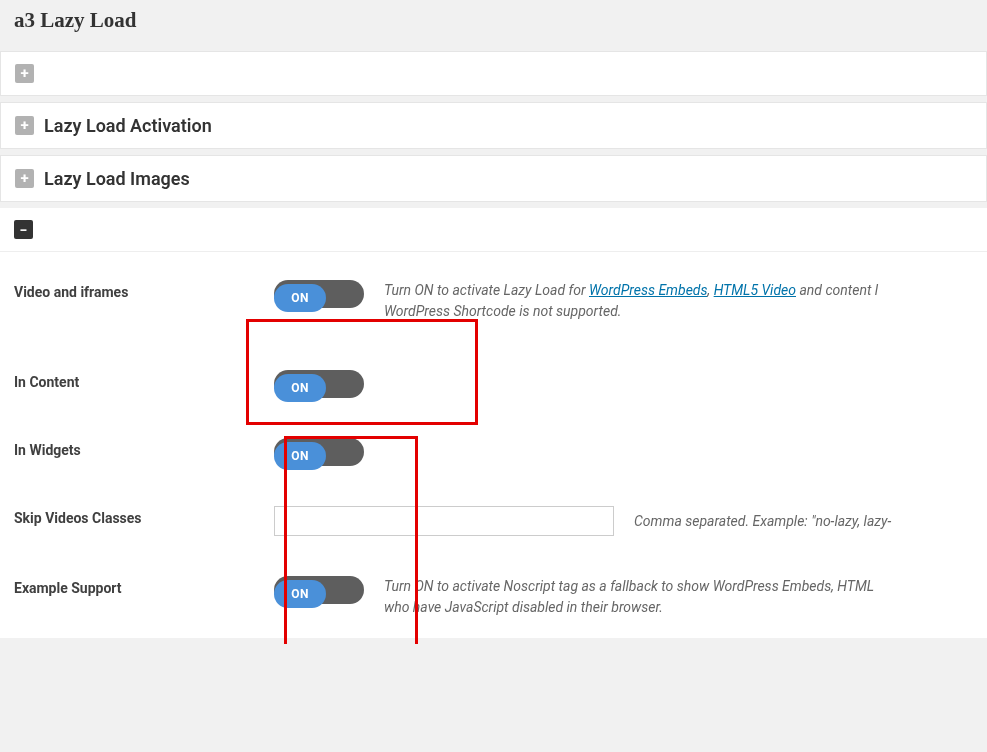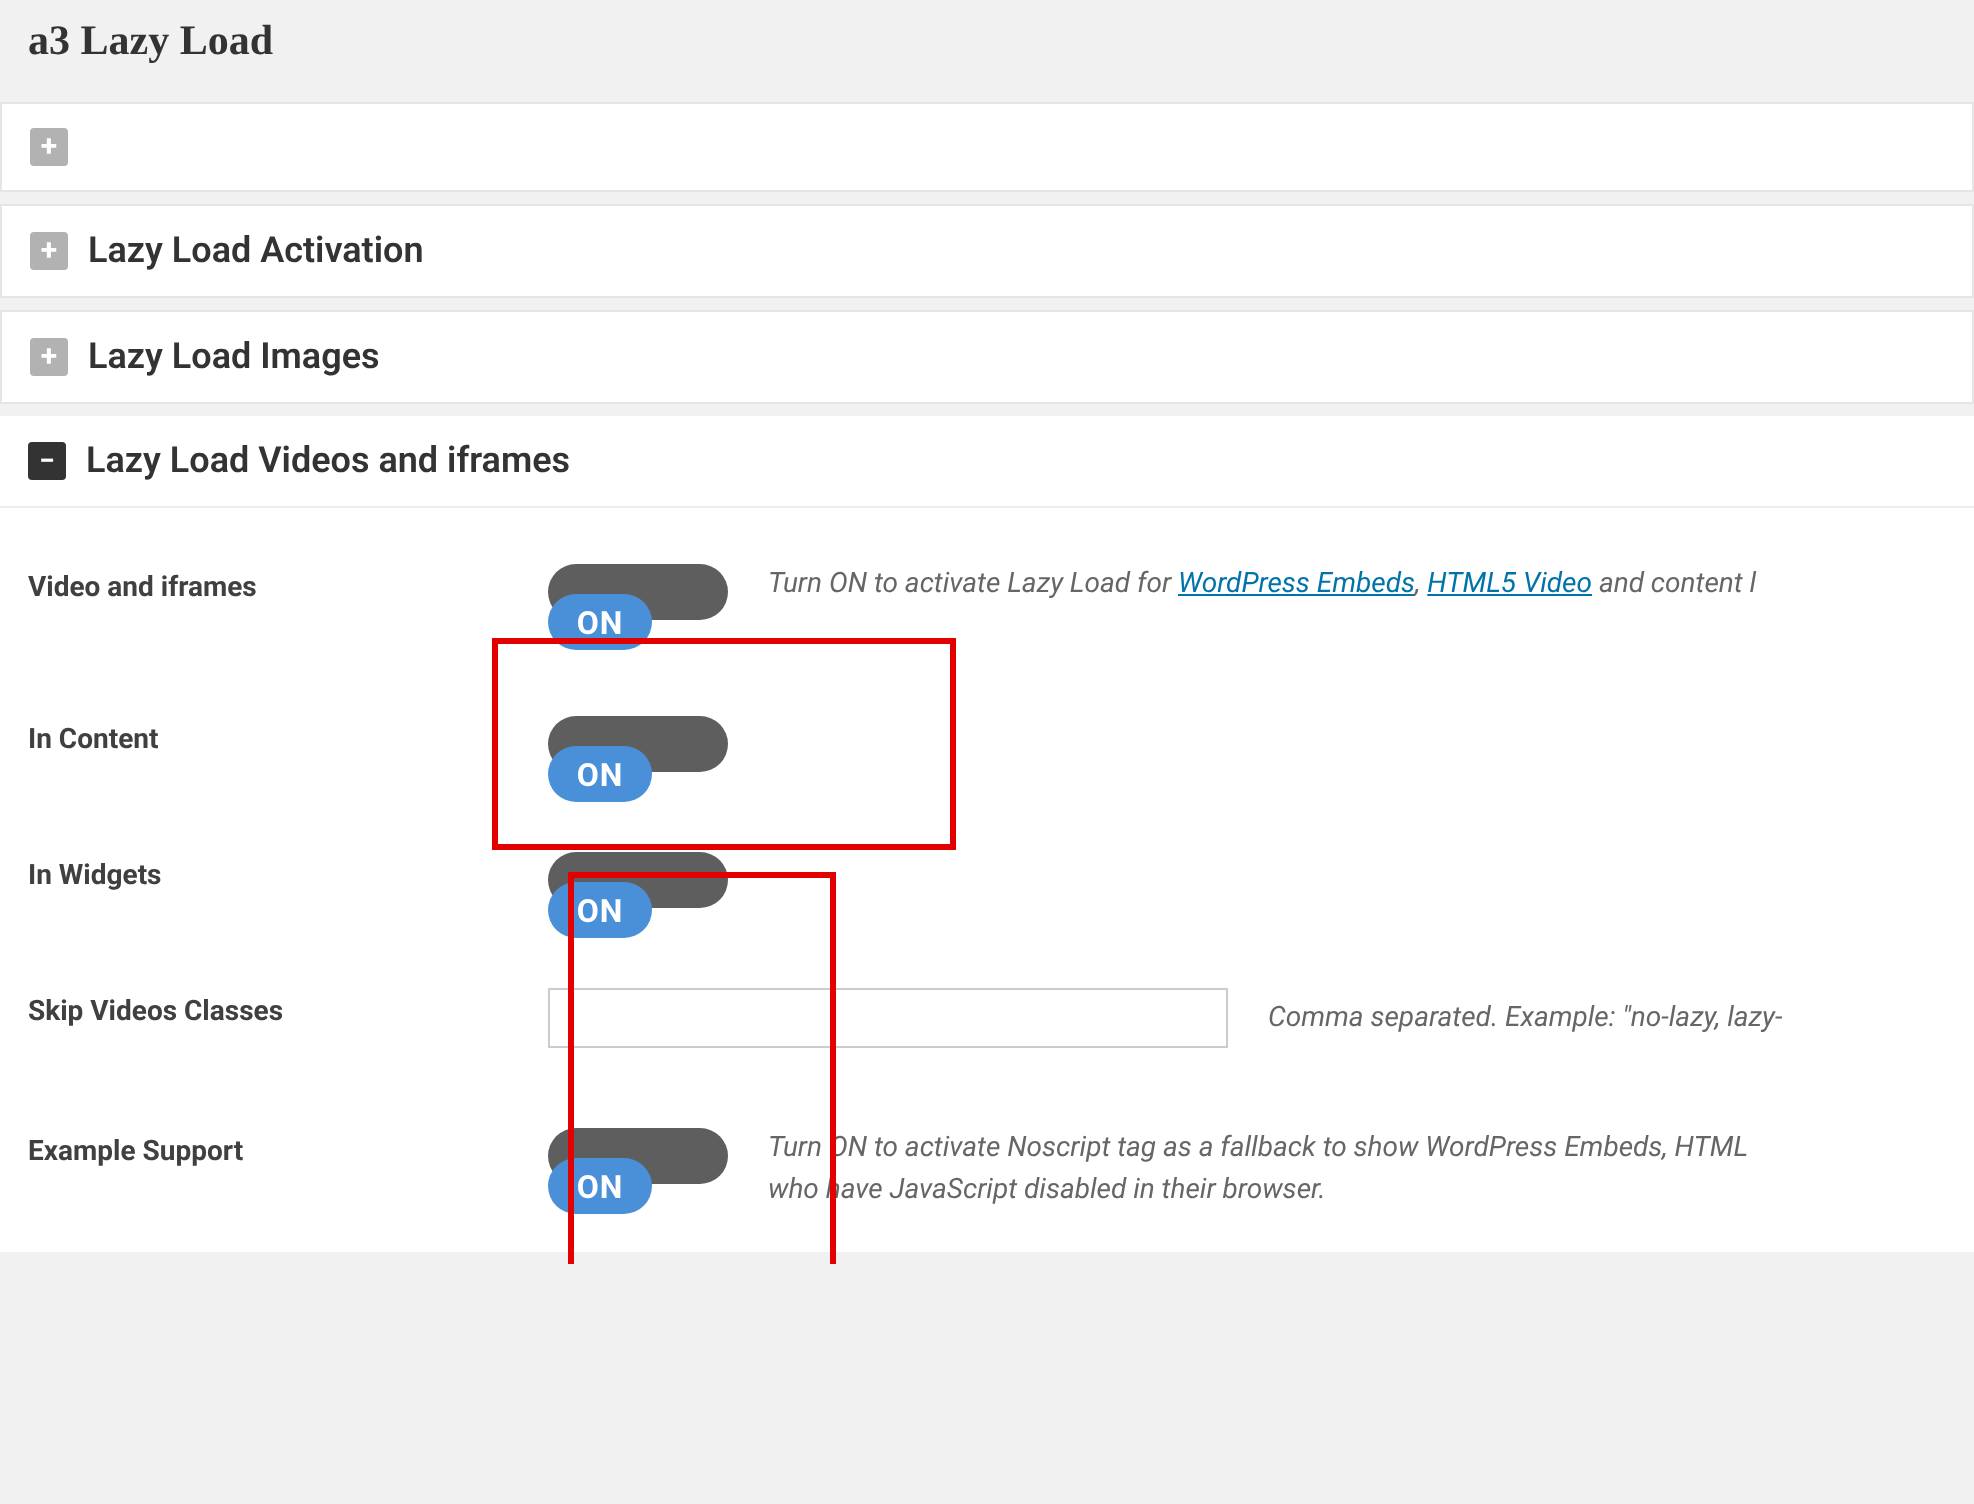"Lazy Load Videos and iframes" span.panel-title { html: <span>Lazy Load Videos and iframes</span> -> none }
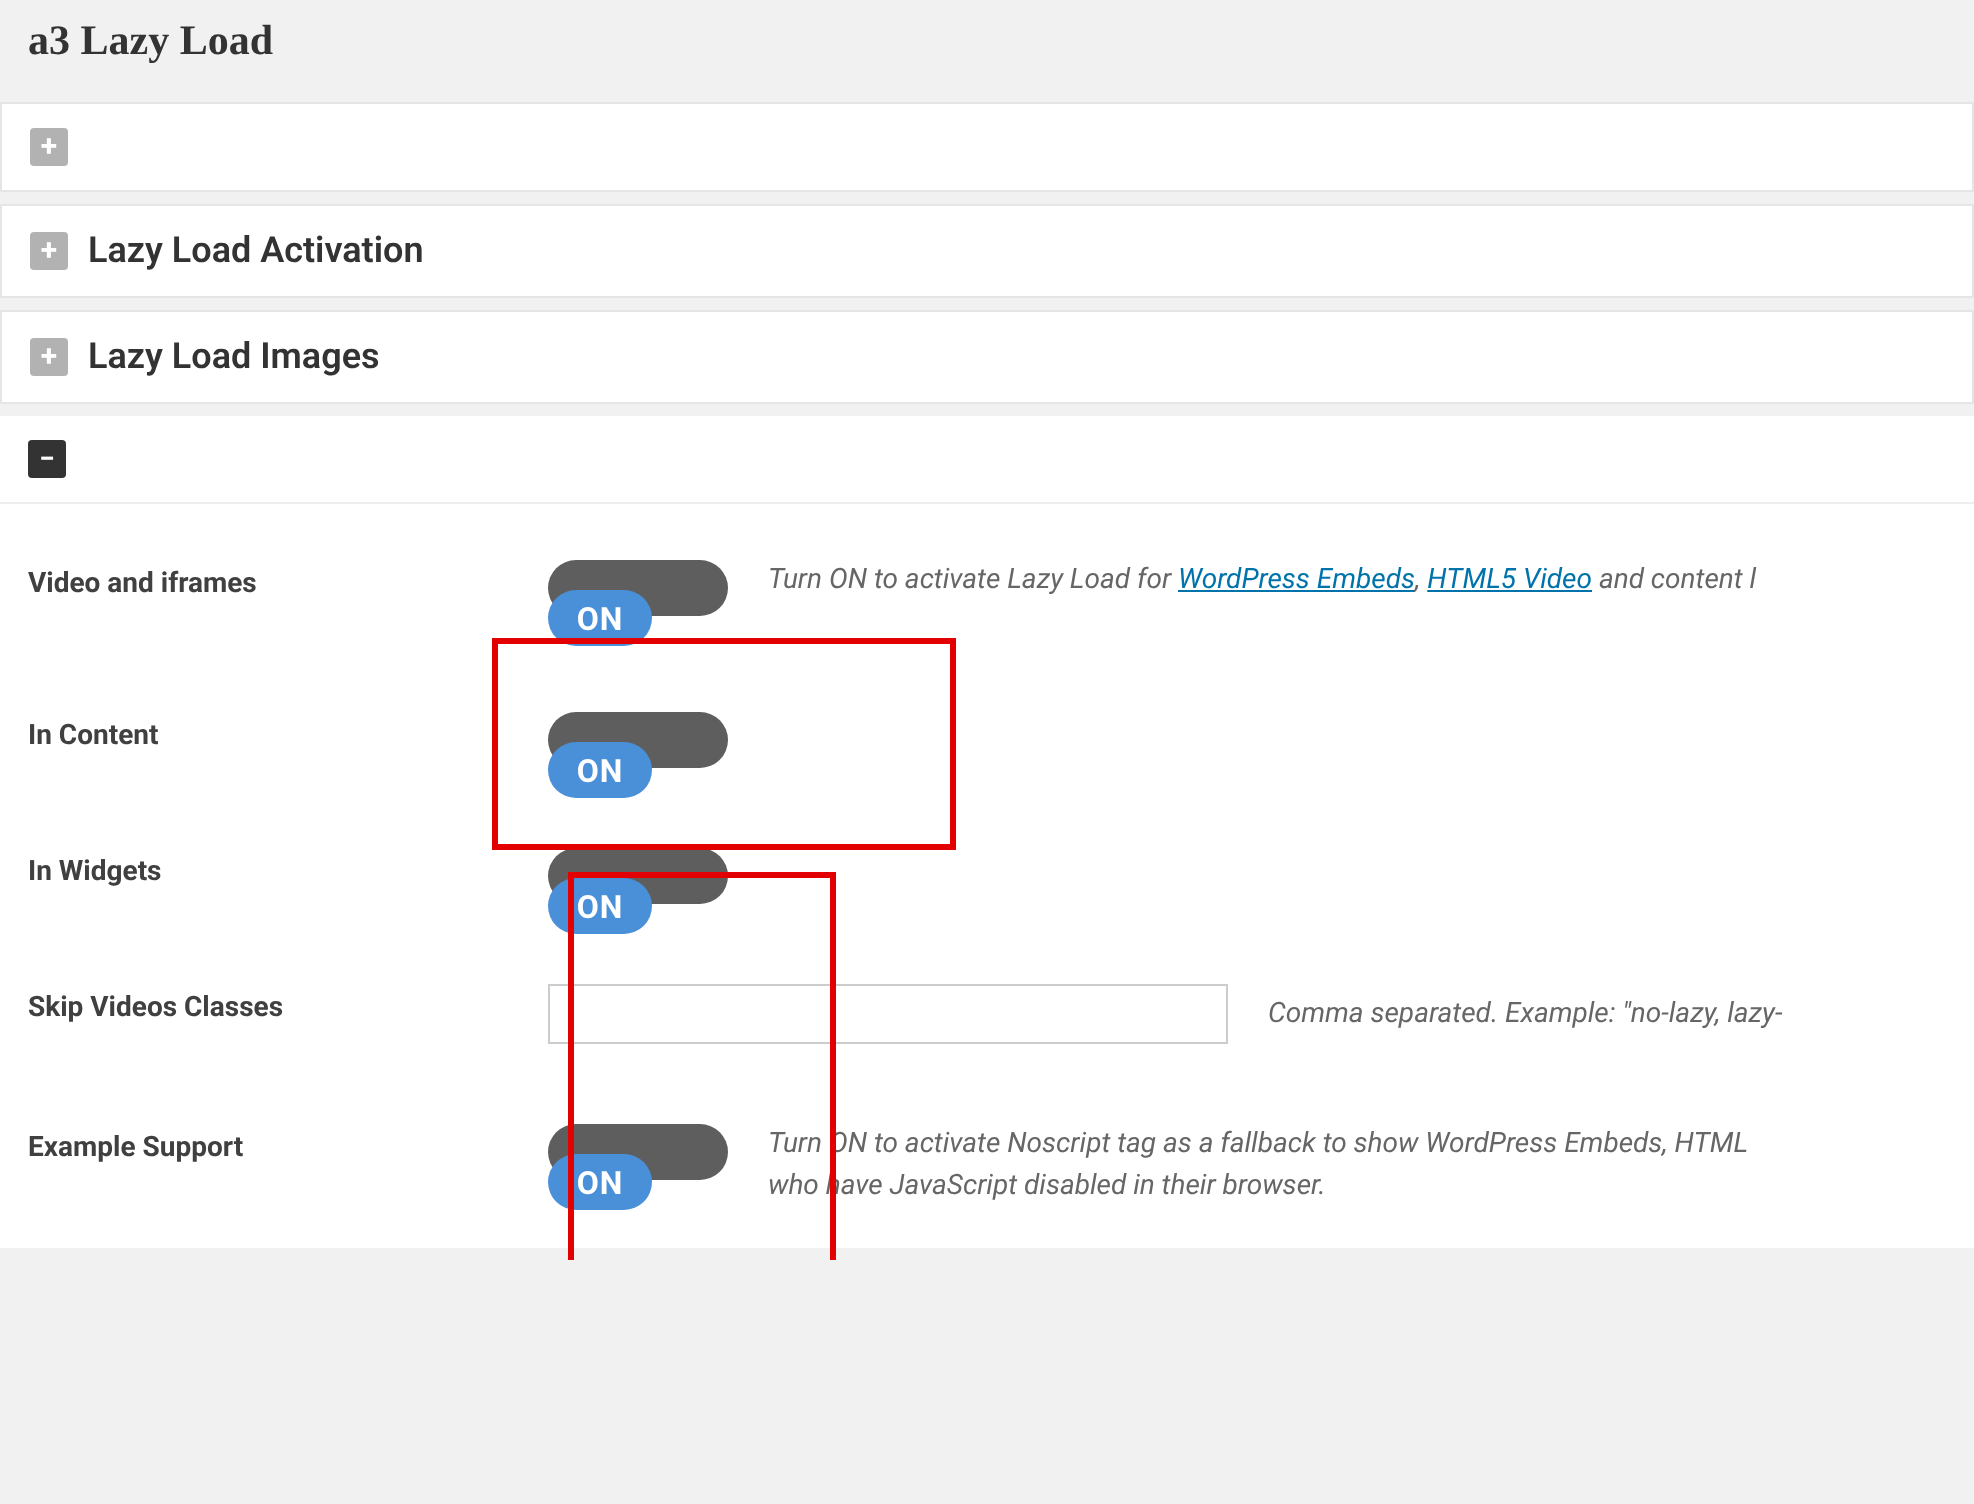"ON" .toggle-on { font-size: 16px -> 12px; top: 15px -> 4px }
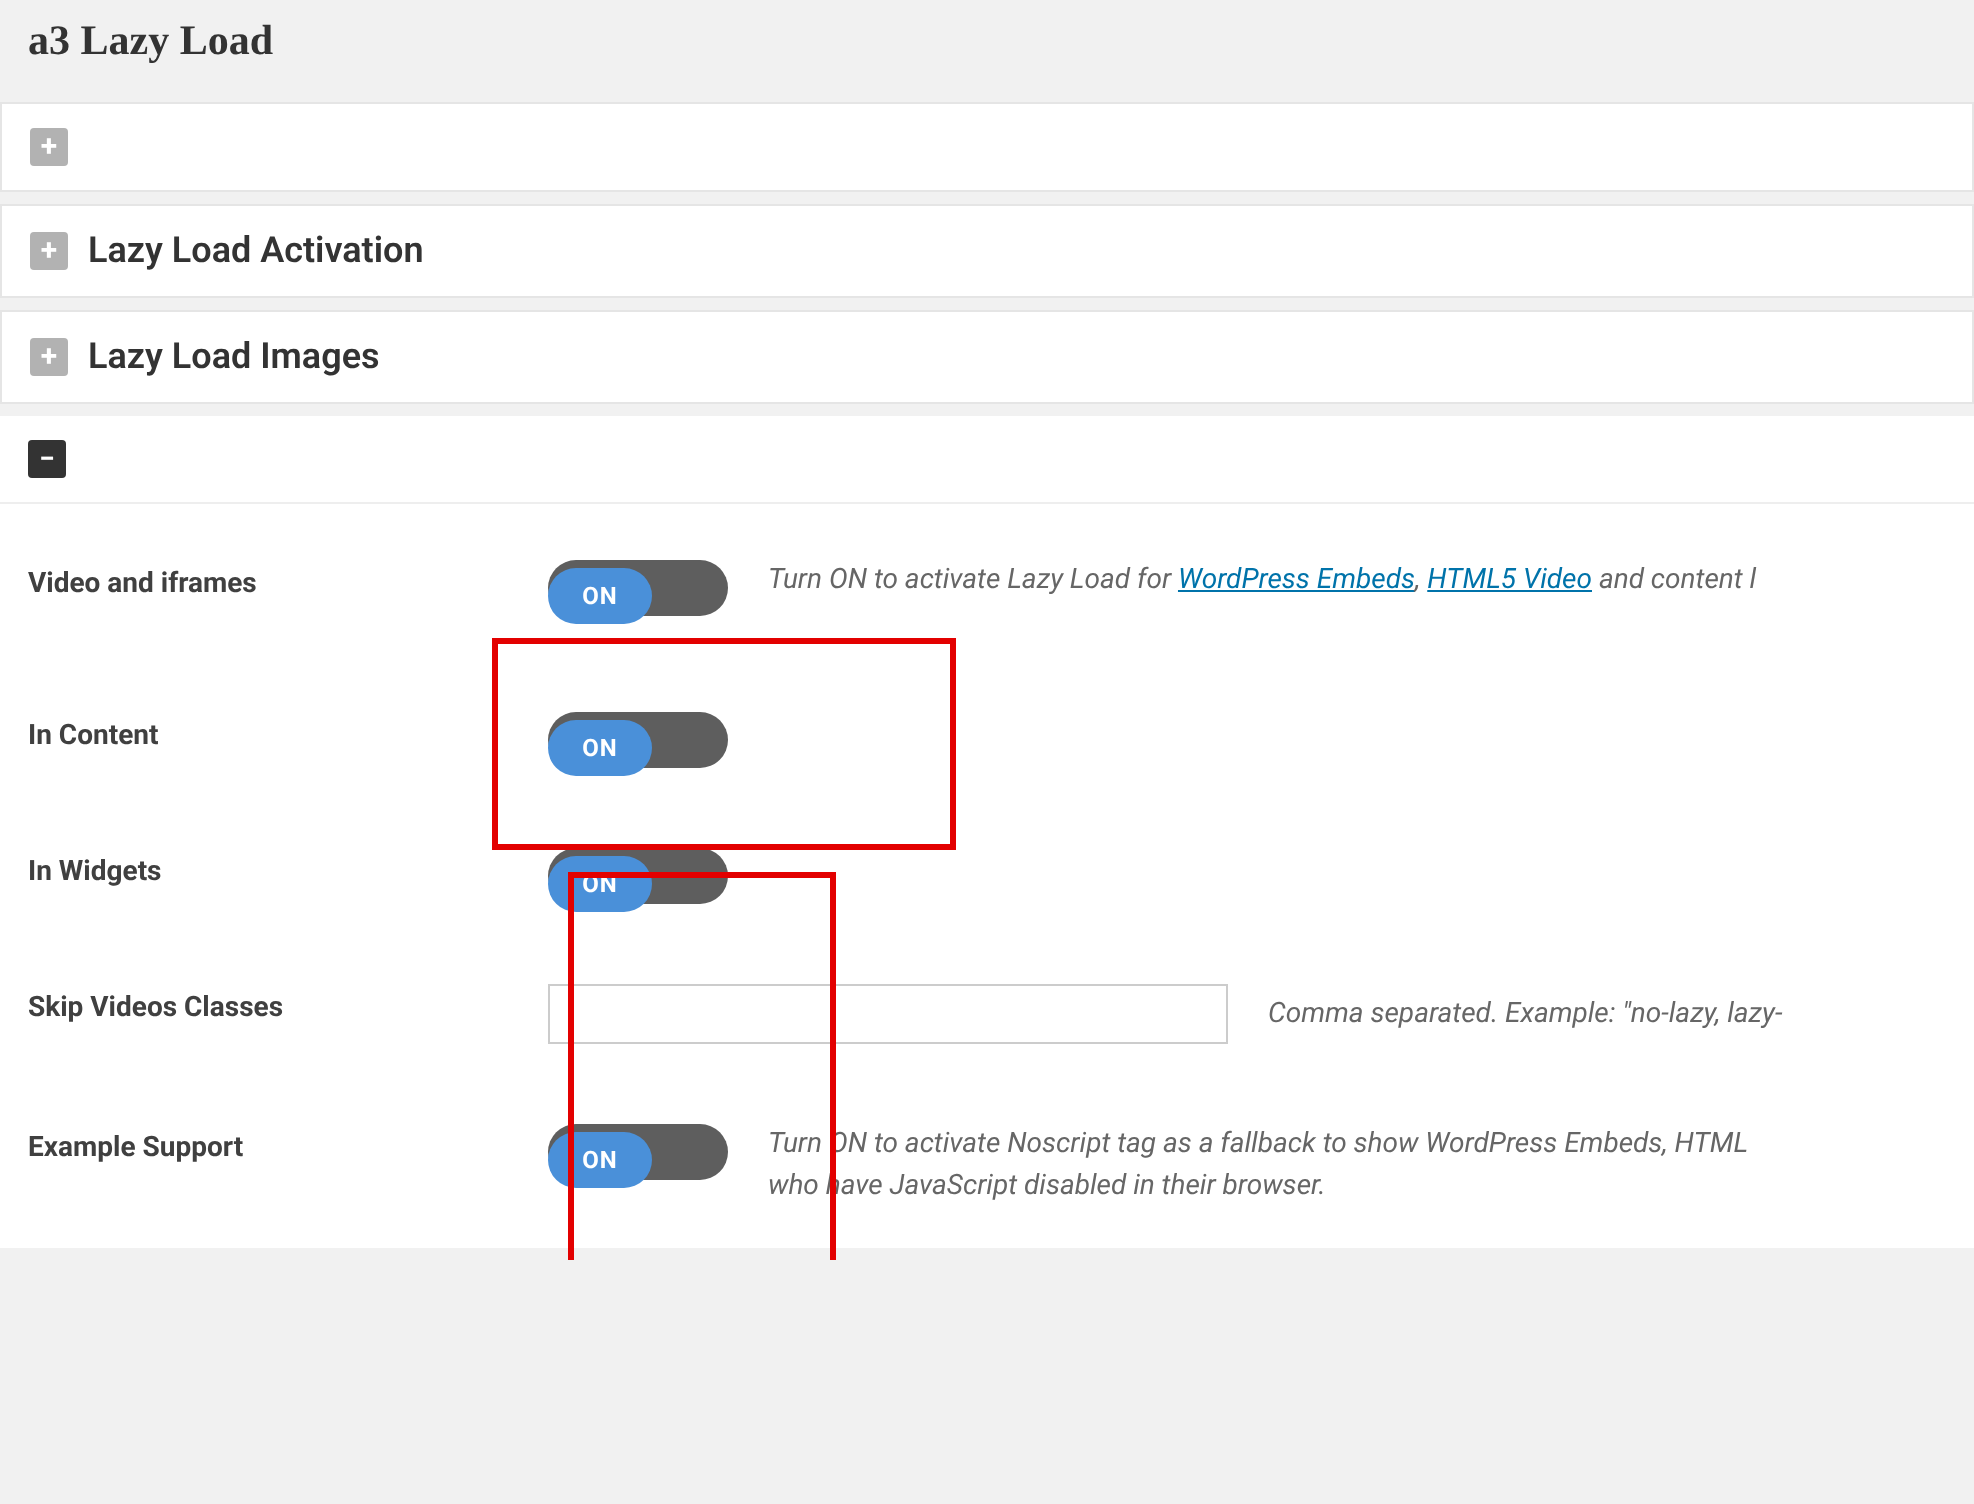"WordPress Shortcode is not supported." span { html: none -> <span>WordPress Shortcode is not supported.</span> }
